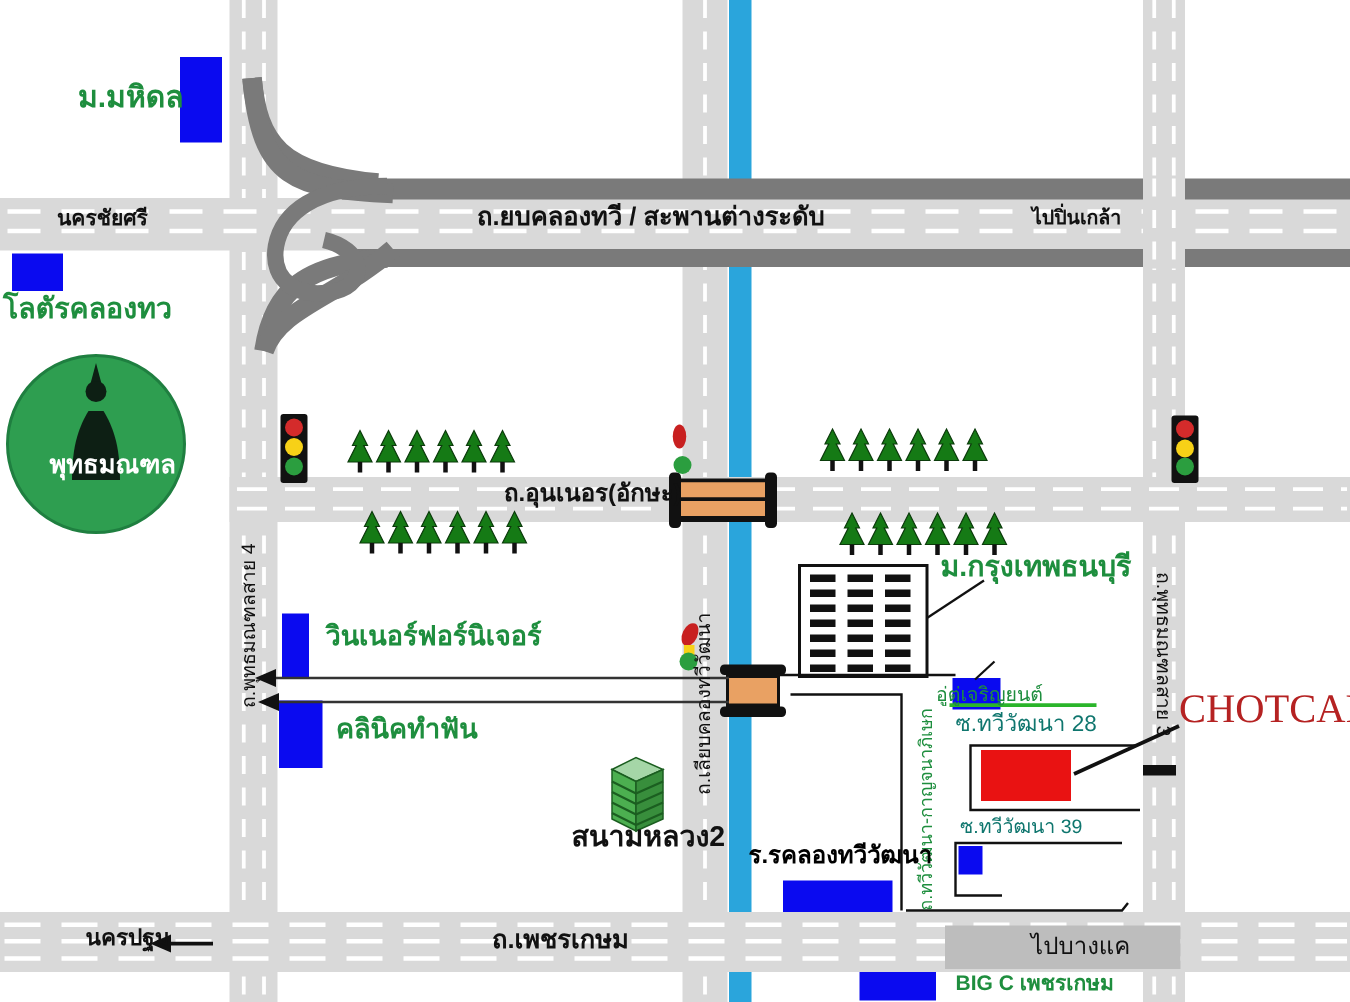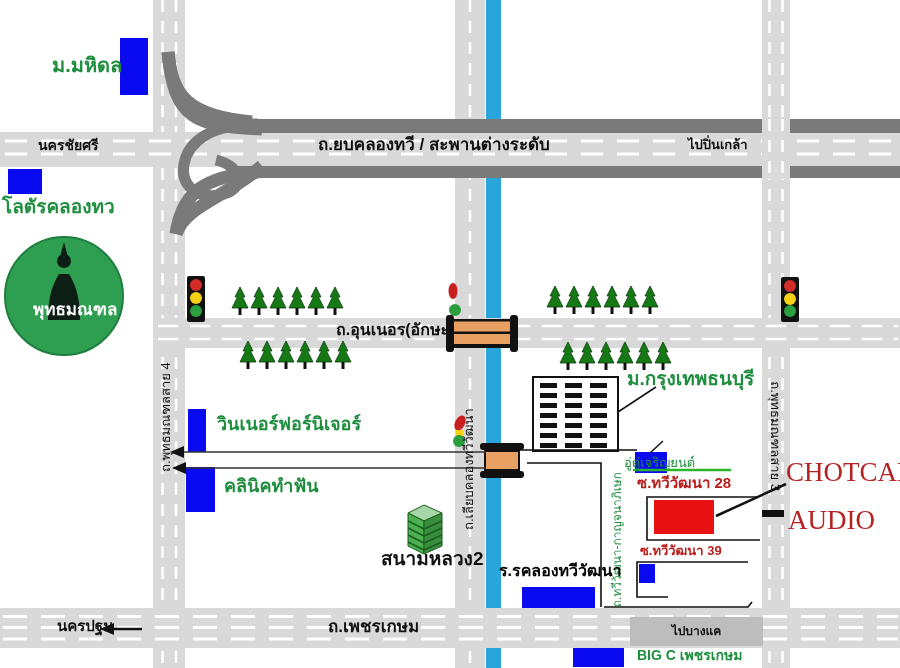"ซ.ทวีวัฒนา 28" .maroon { color: #b91c1c -> #0f766e; font-weight: bold -> none }
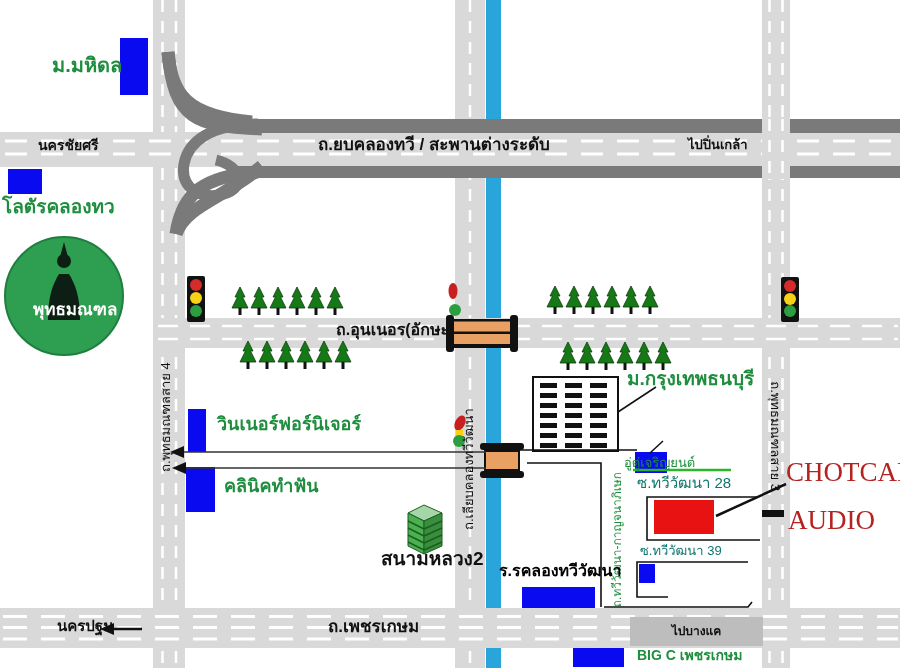"AUDIO" div.lbl { html: <div>AUDIO</div> -> none }
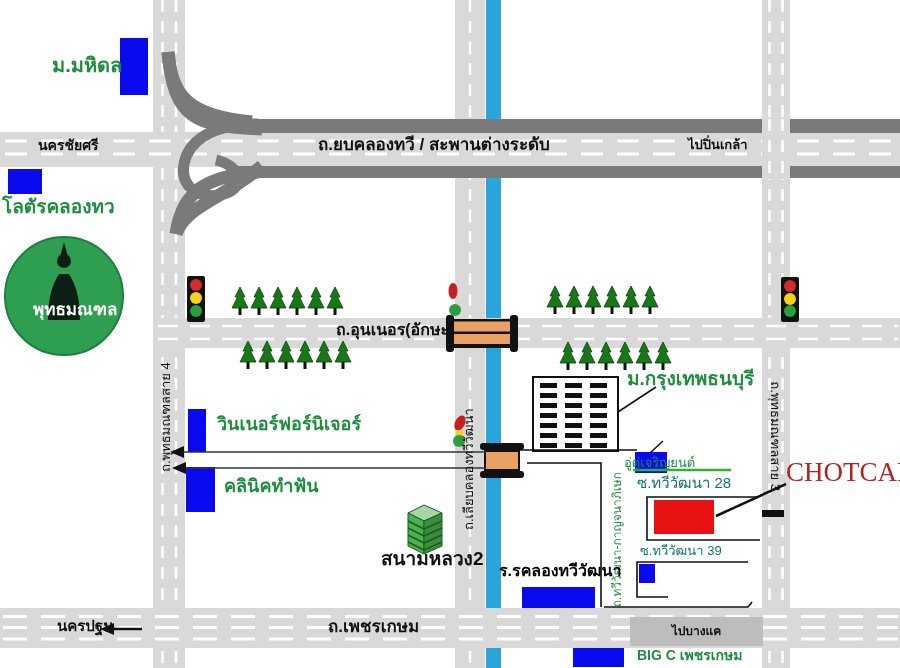"ไปบางแค" .graybox { font-size: 12px -> 16px; font-weight: bold -> normal; padding-left: none -> 24px }
